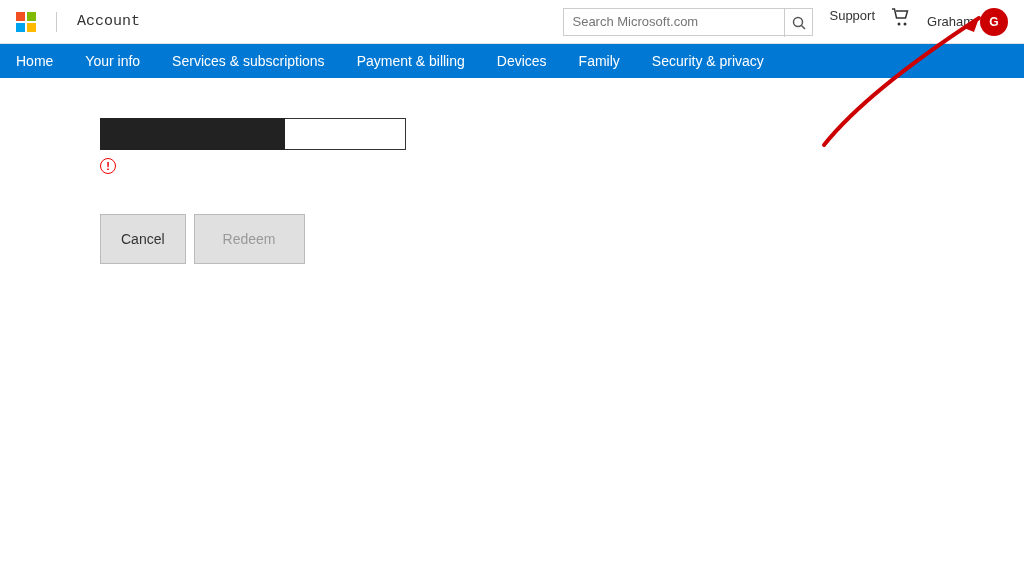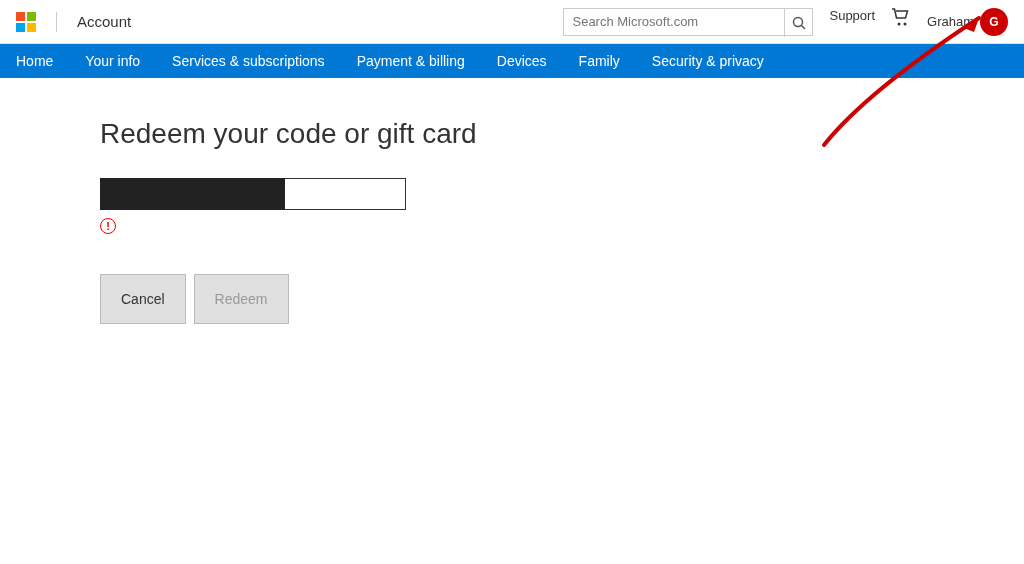"Account" .header-logo { font-family: none -> Liberation Mono, monospace }
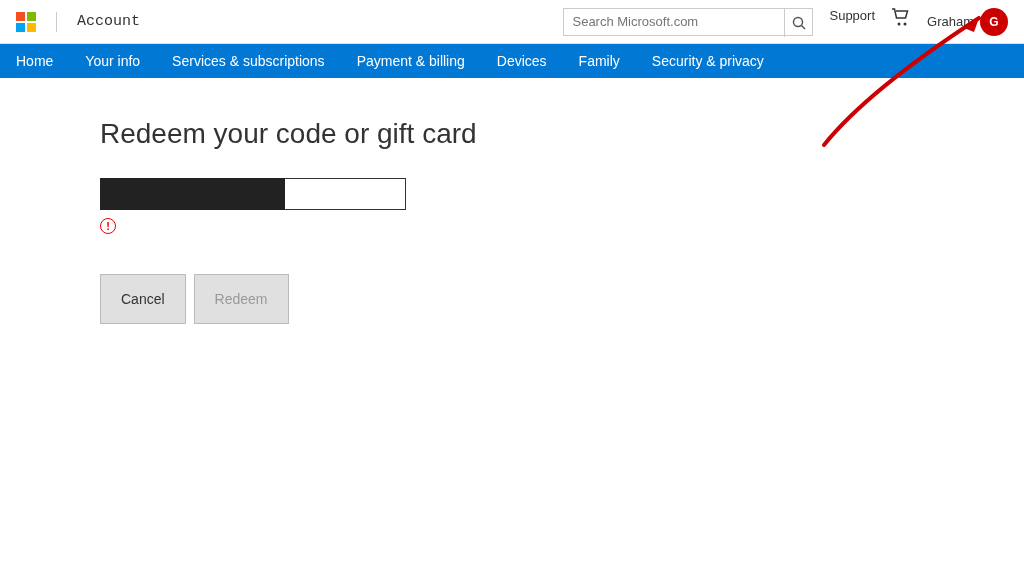"Redeem your code or gift" h1.page-title { html: <h1>Redeem your code or gift card</h1> -> none }
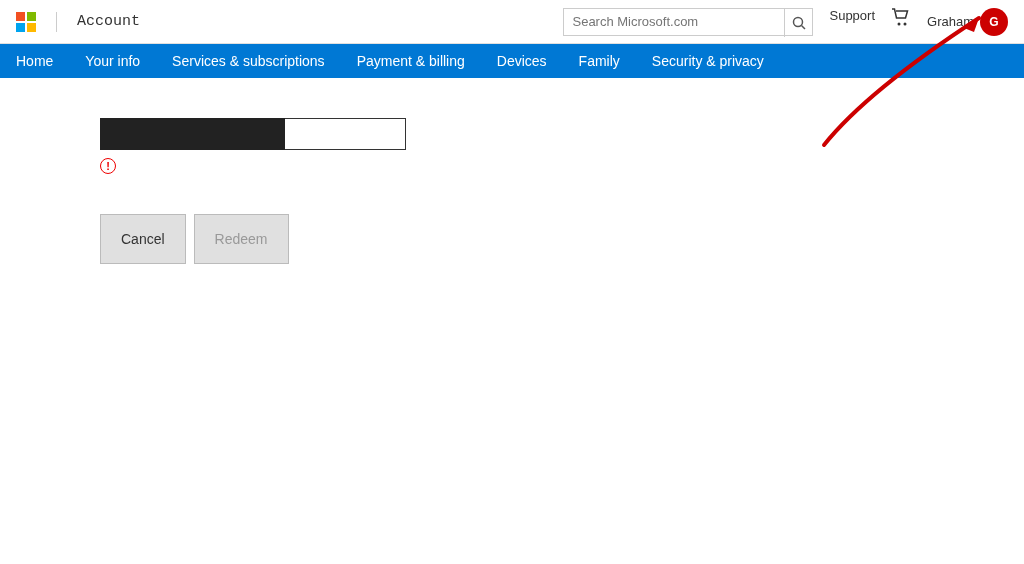"Redeem" .btn-redeem { padding: 6px 20px -> 6px 28px }
